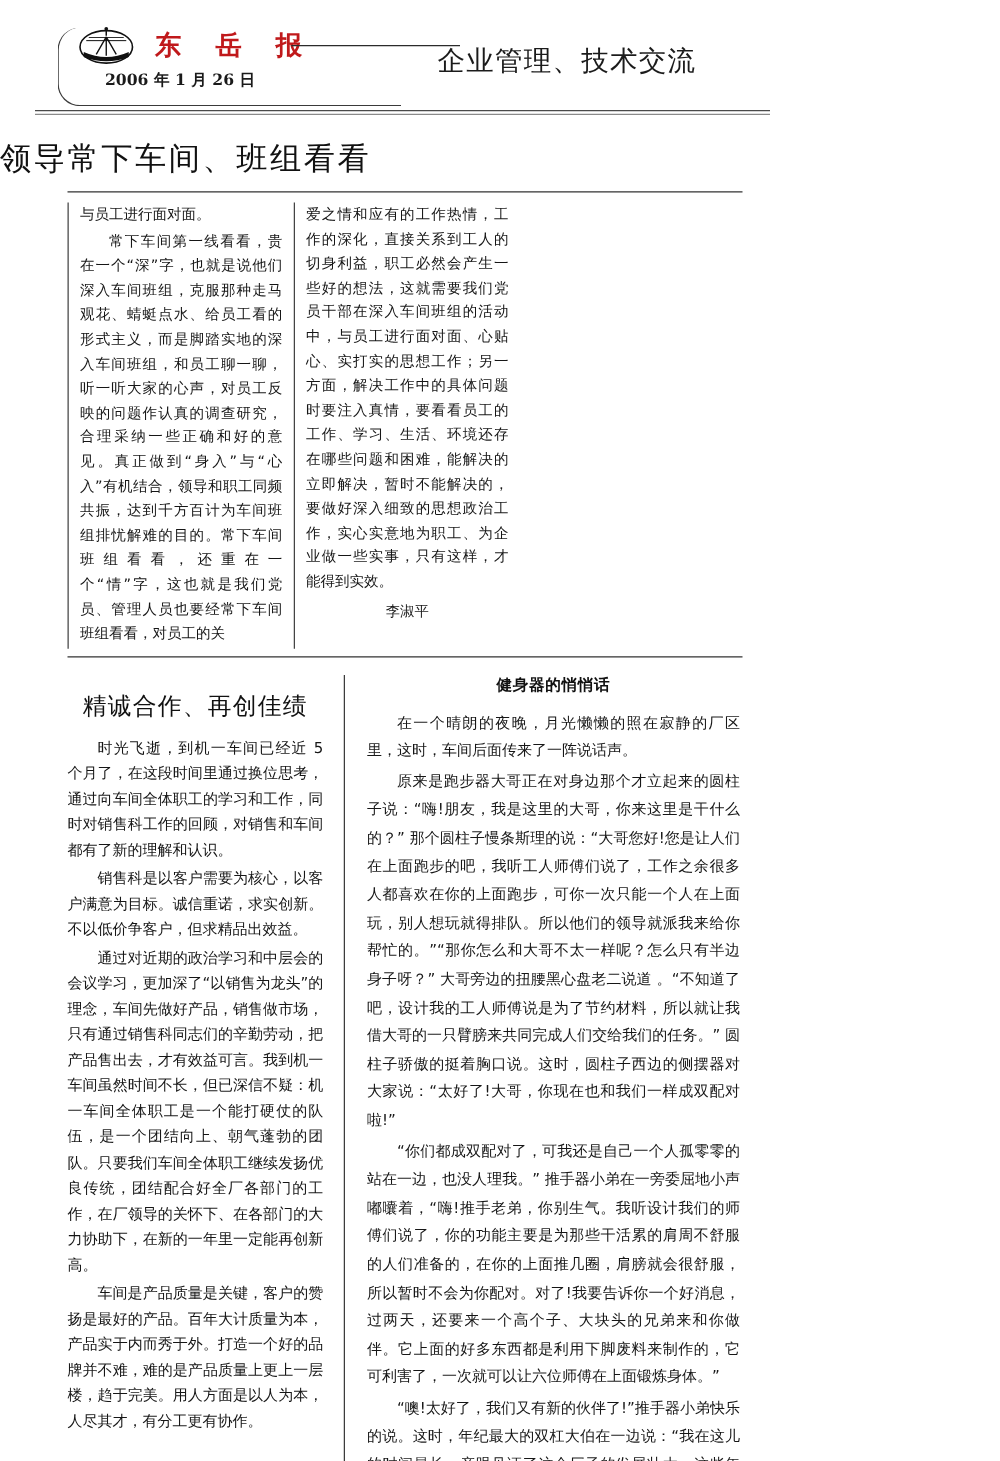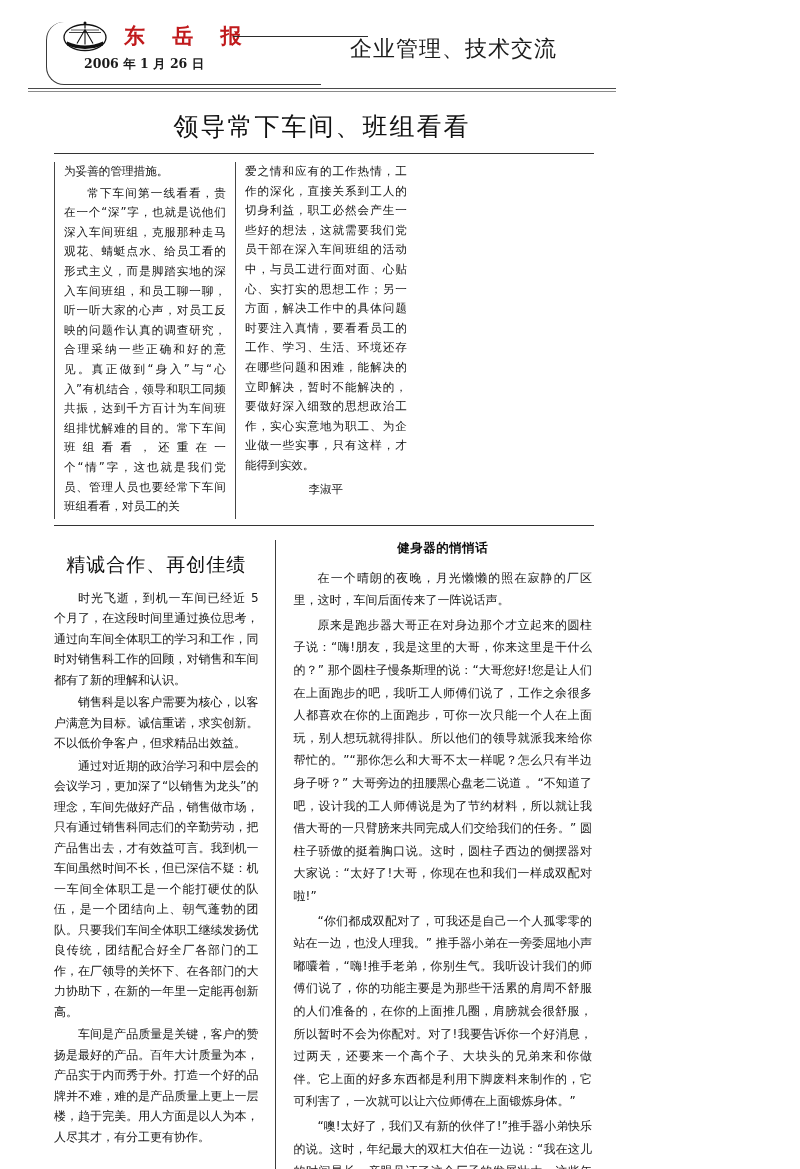"领导常下车间、班组看看" .headline { text-align: center -> none }
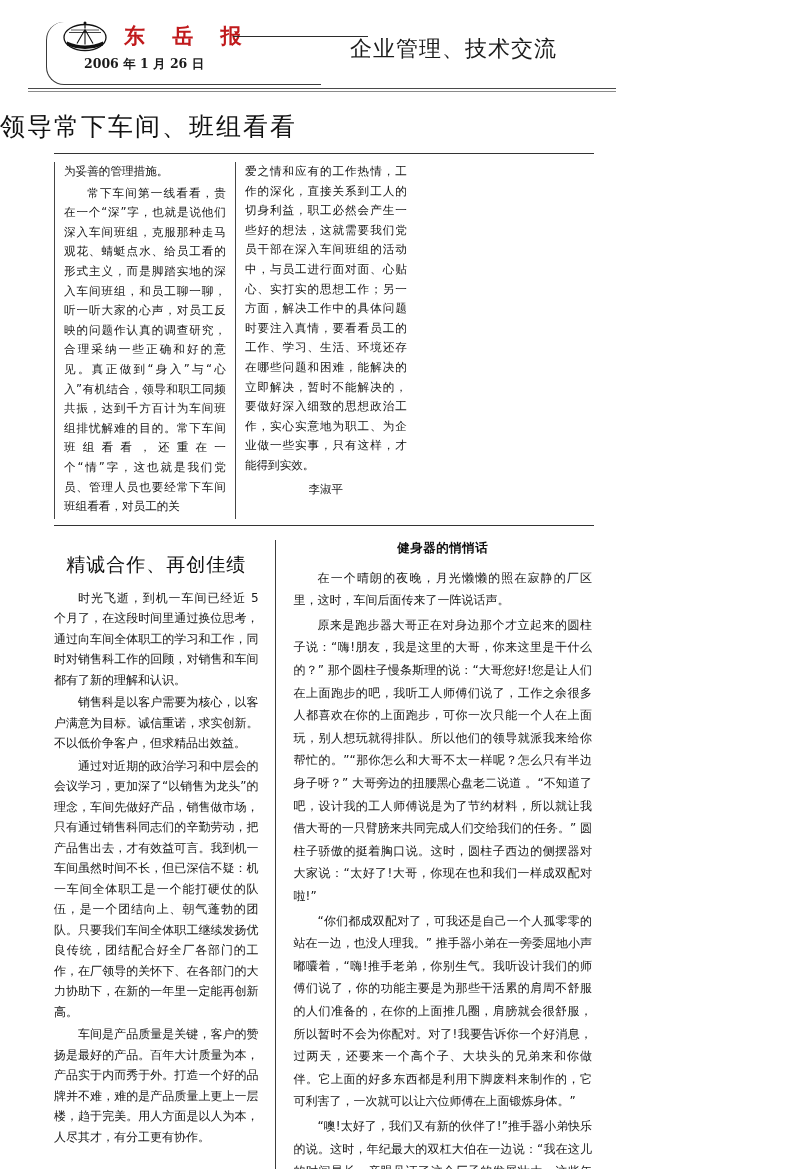"为妥善的管理措施。" p.noind { text: 为妥善的管理措施 -> 与员工进行面对面 }
